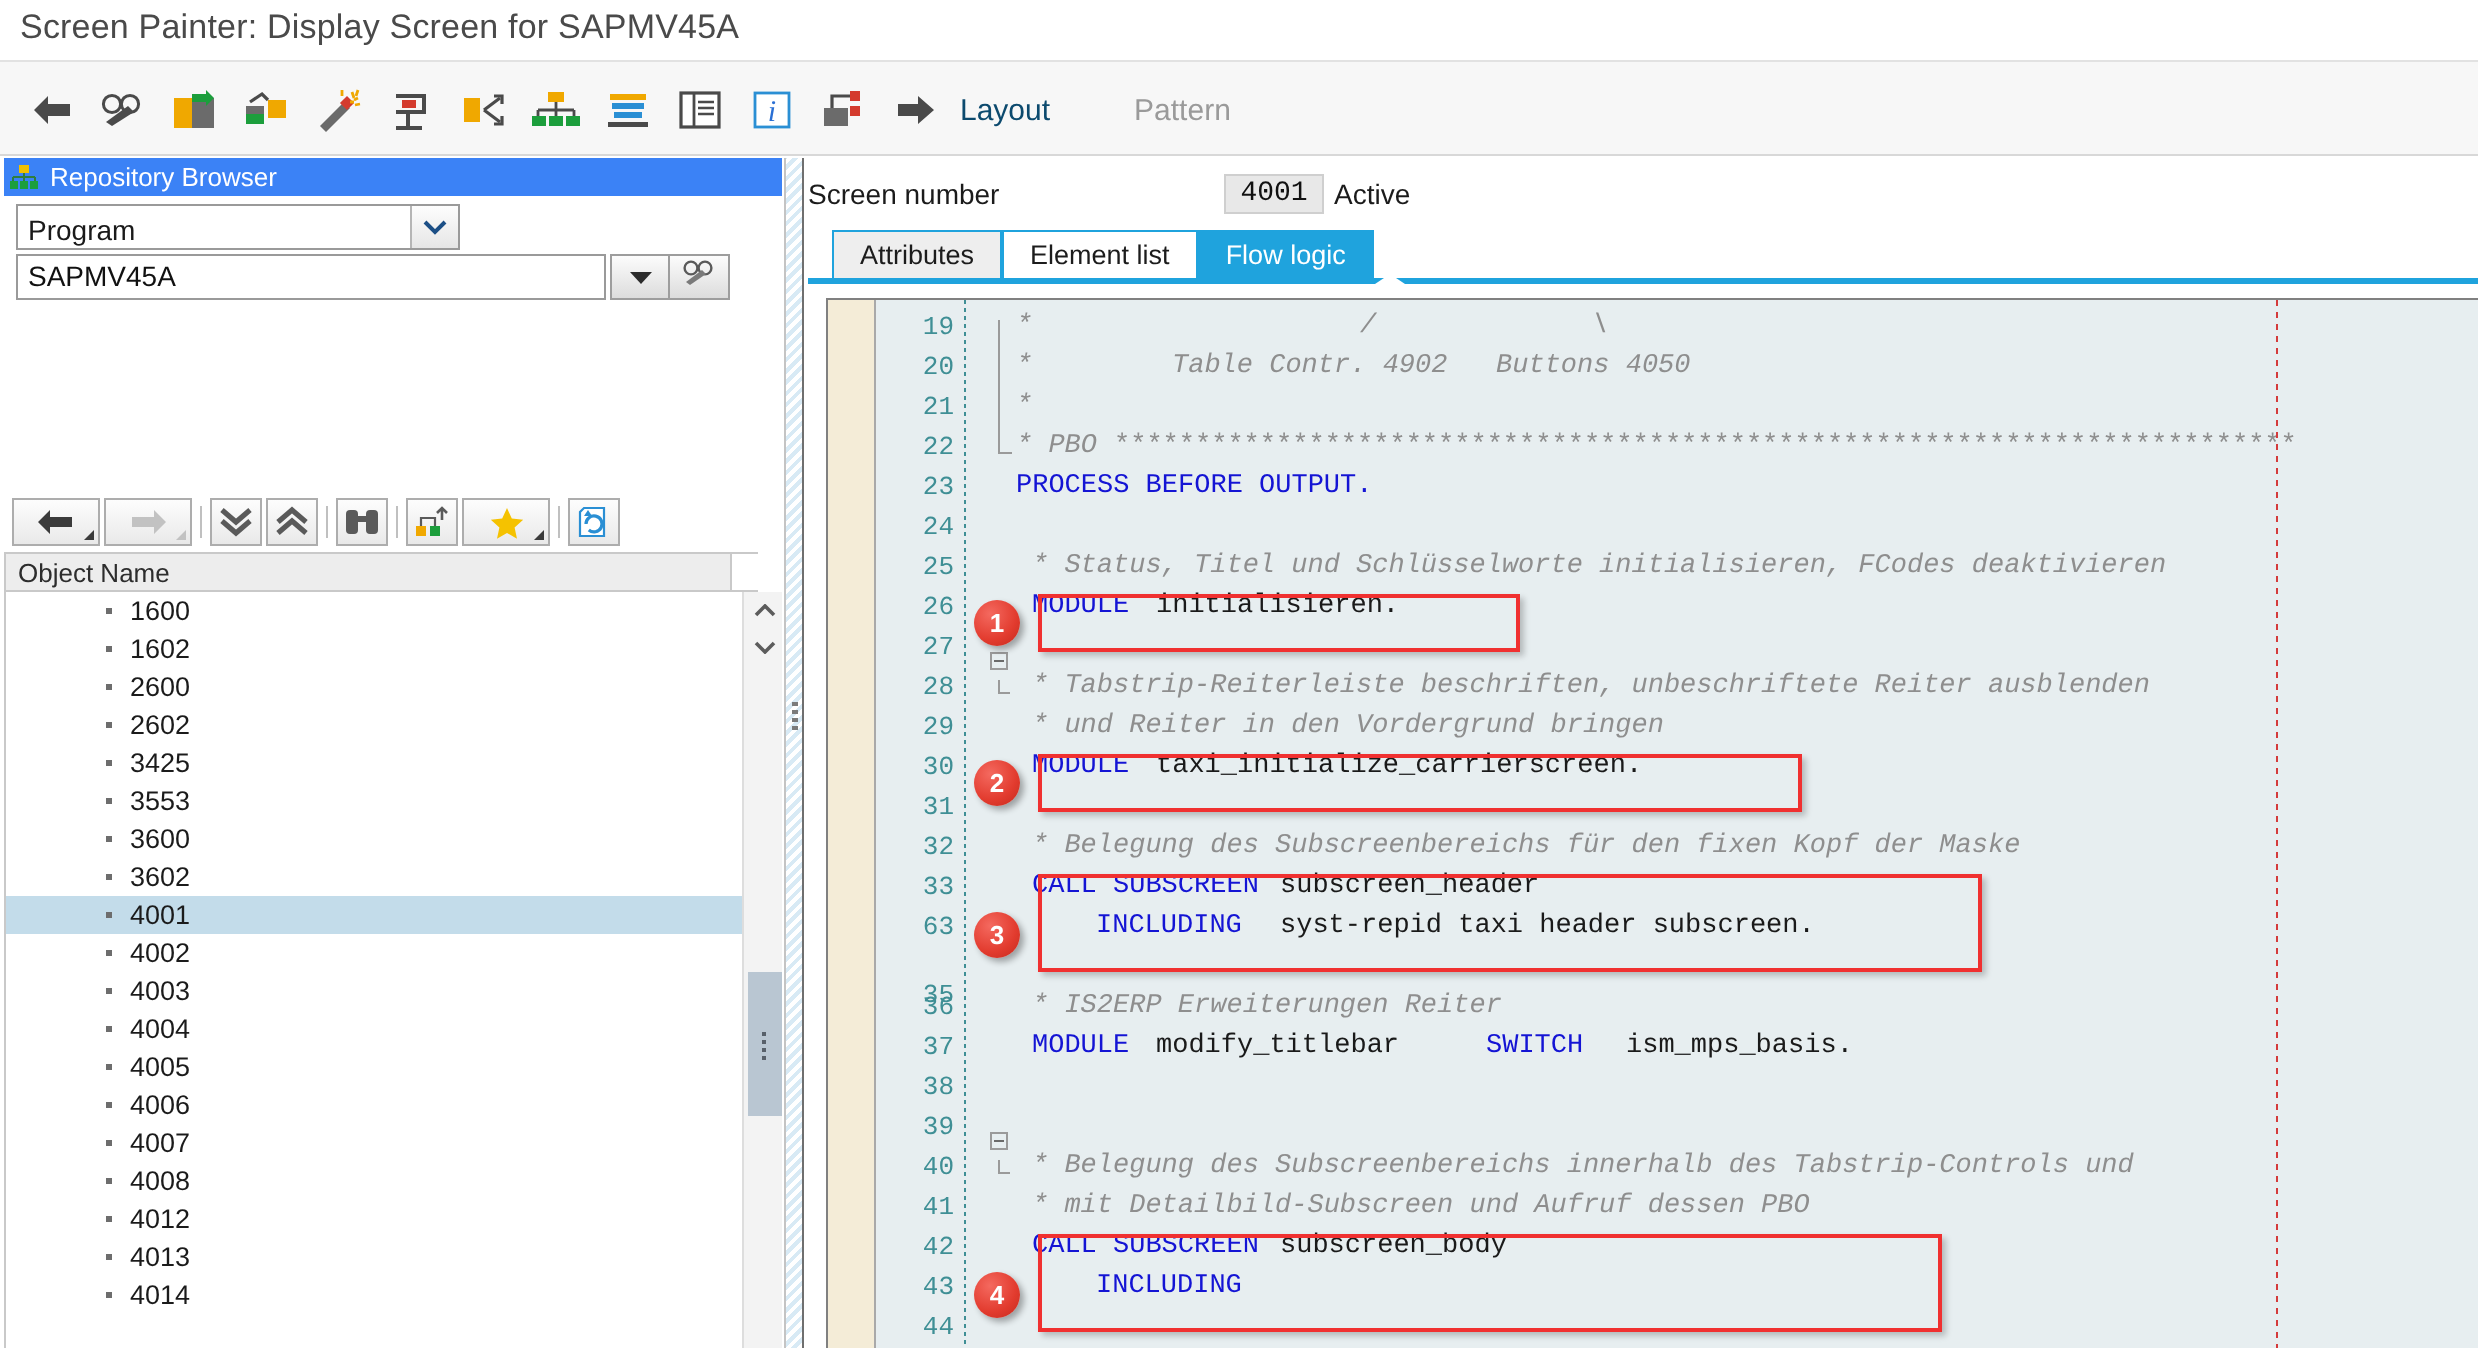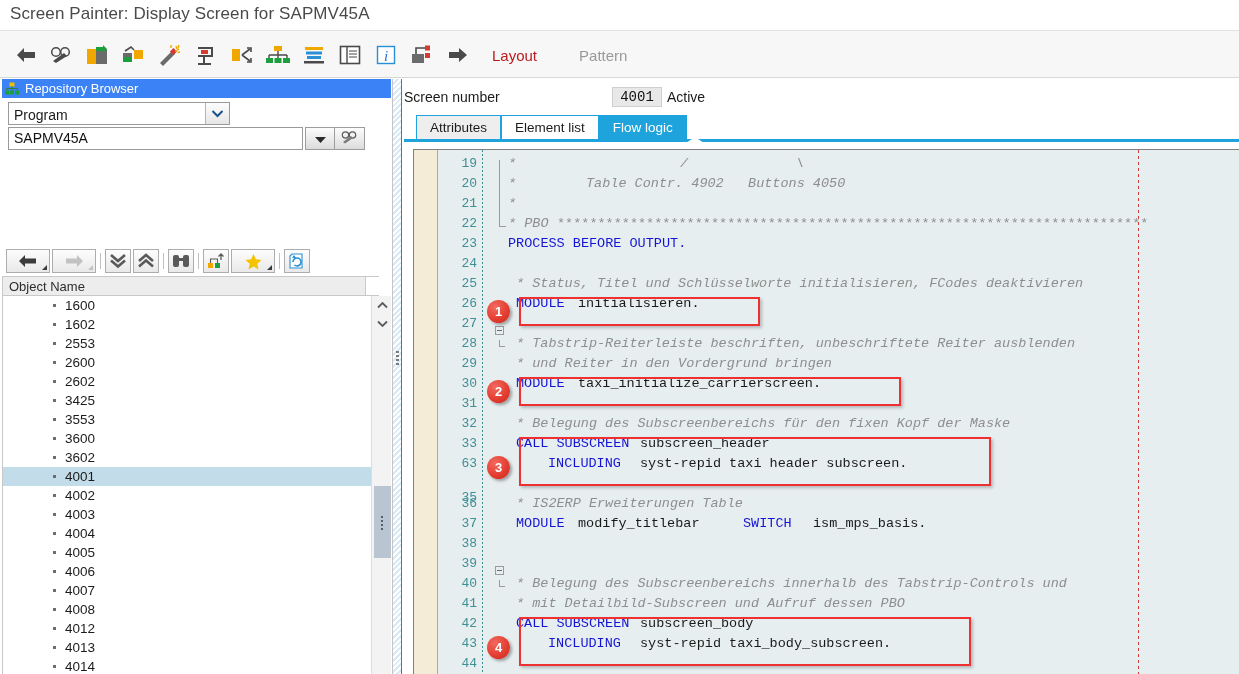"Layout" .tb-text { color: #b91c1c -> #0c4a6e; margin-left: 16px -> 4px }
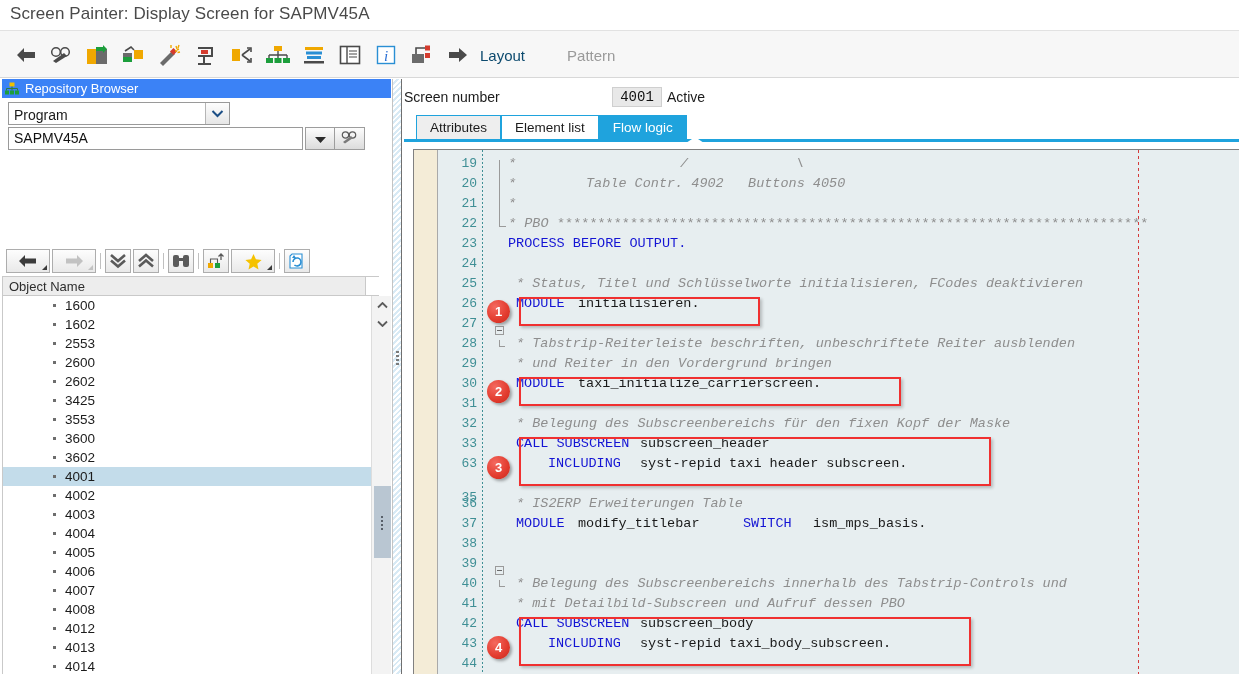"2553" div.tree-row { html: <div> <span></span> <span>2553</span> </div> -> none }
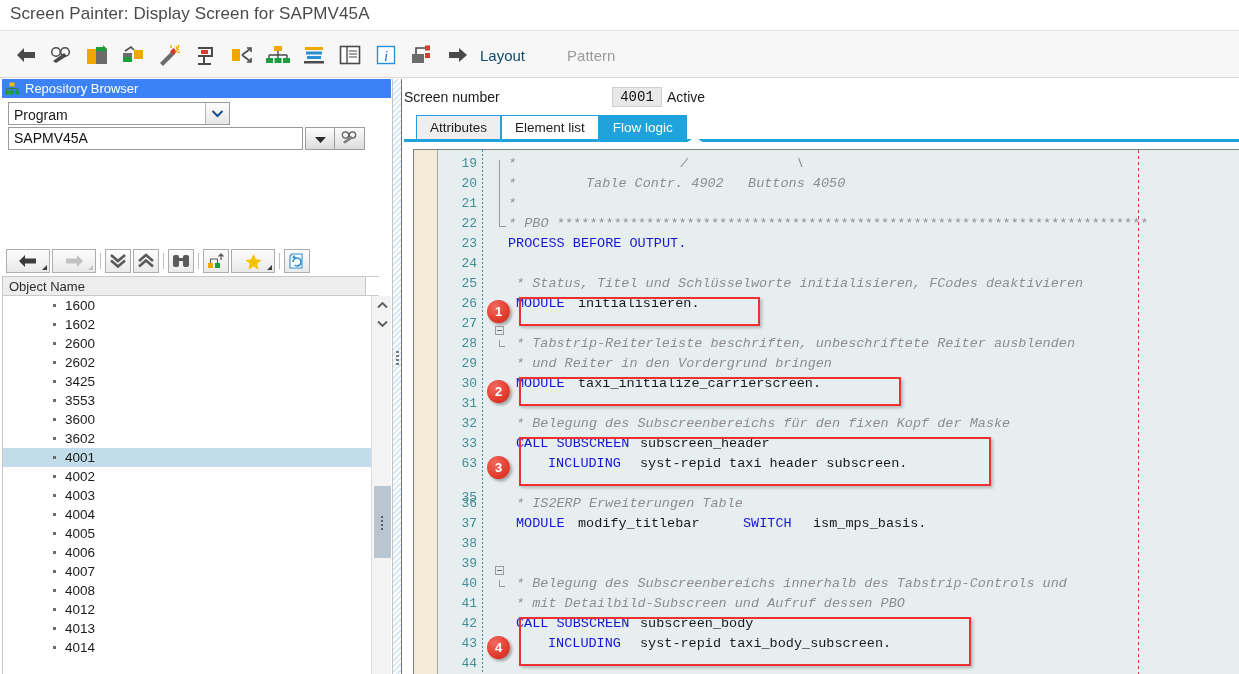"* IS2ERP Erweiterungen Table" div.cline { text: Table -> Reiter }
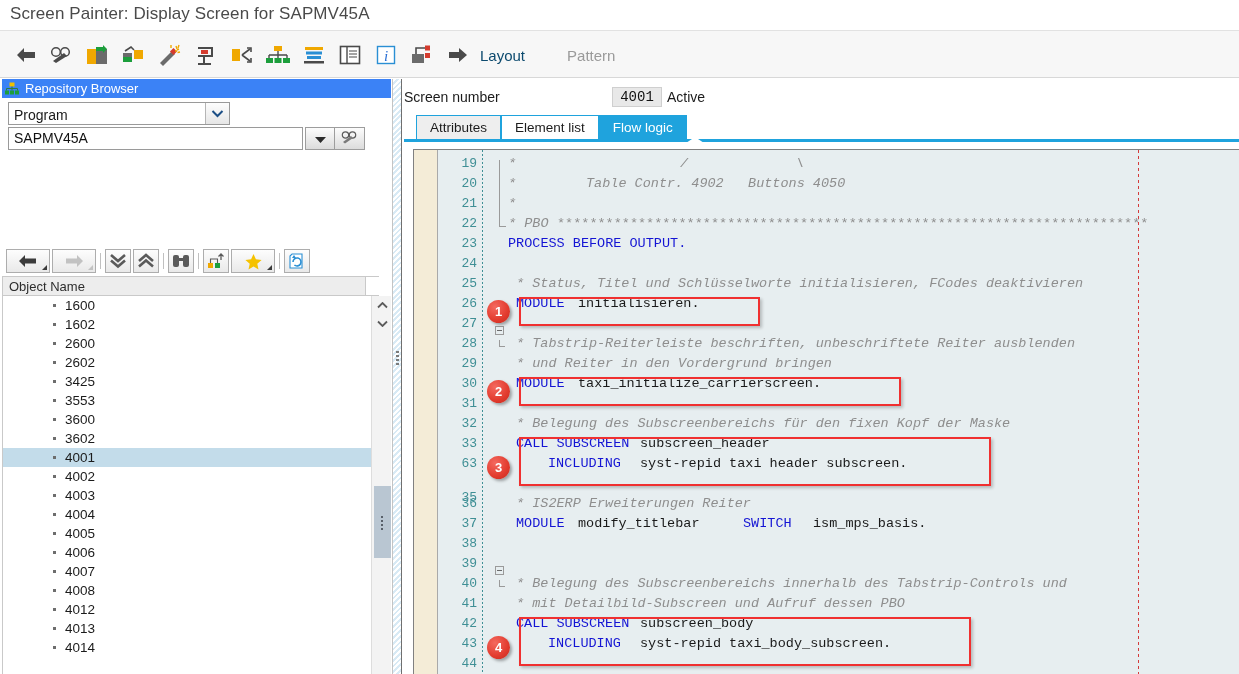"syst-repid taxi_body_subscreen." div.cline { html: <div>syst-repid taxi_body_subscreen.</div> -> none }
